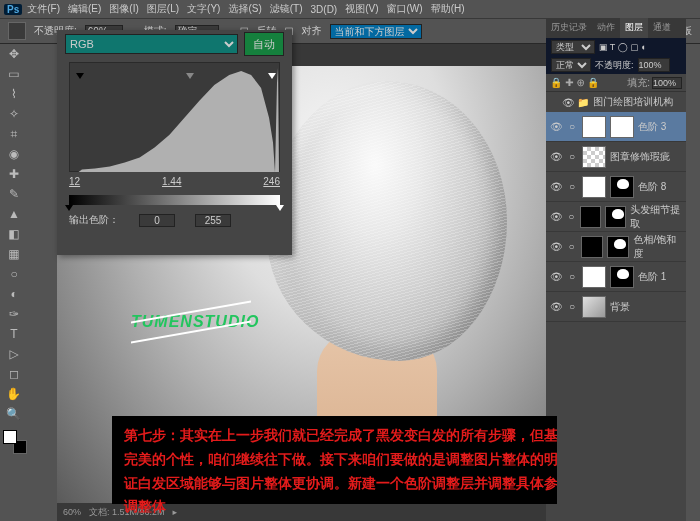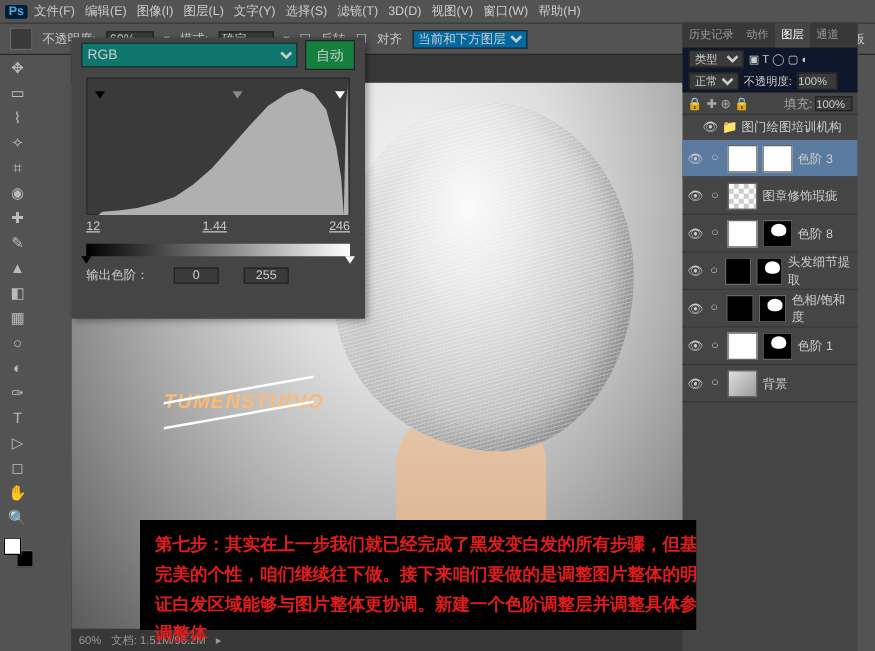"TUMENSTUDIO" .logo { color: #fdba74 -> #22c55e }
